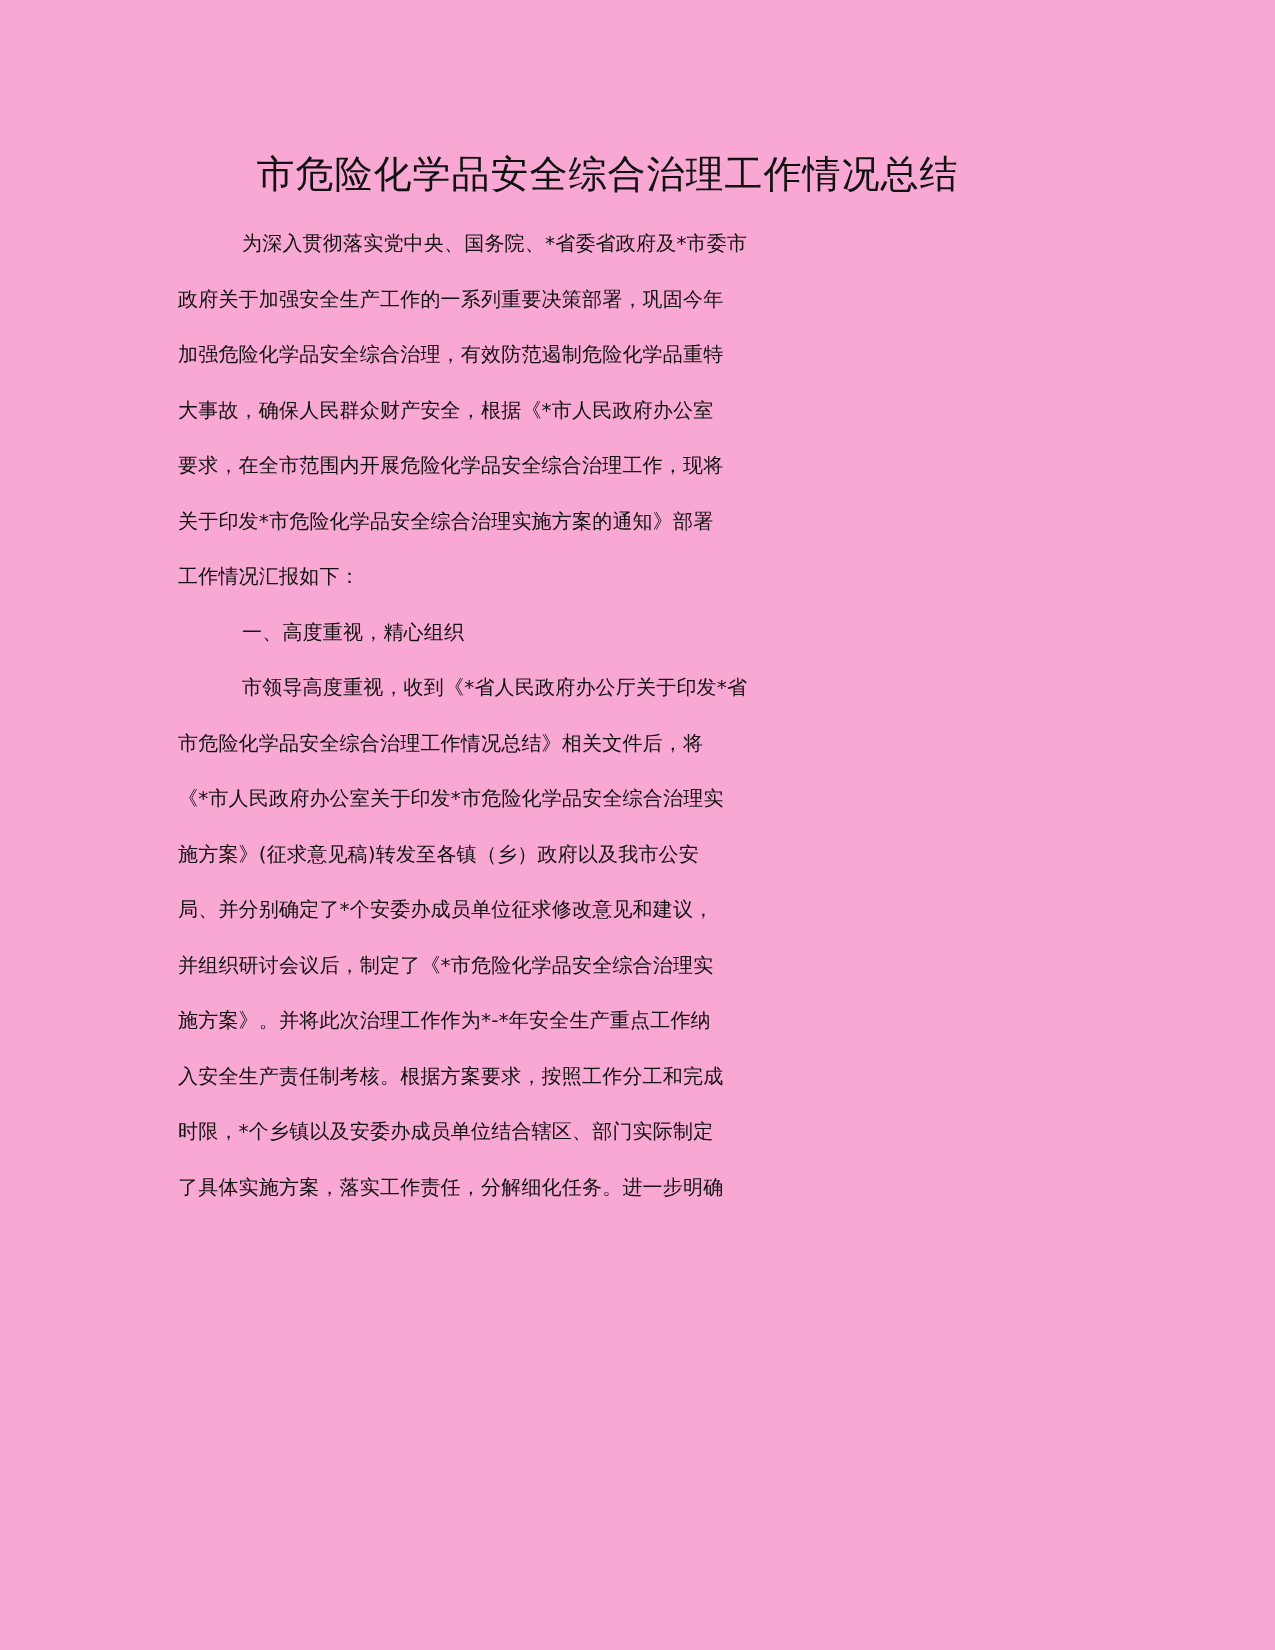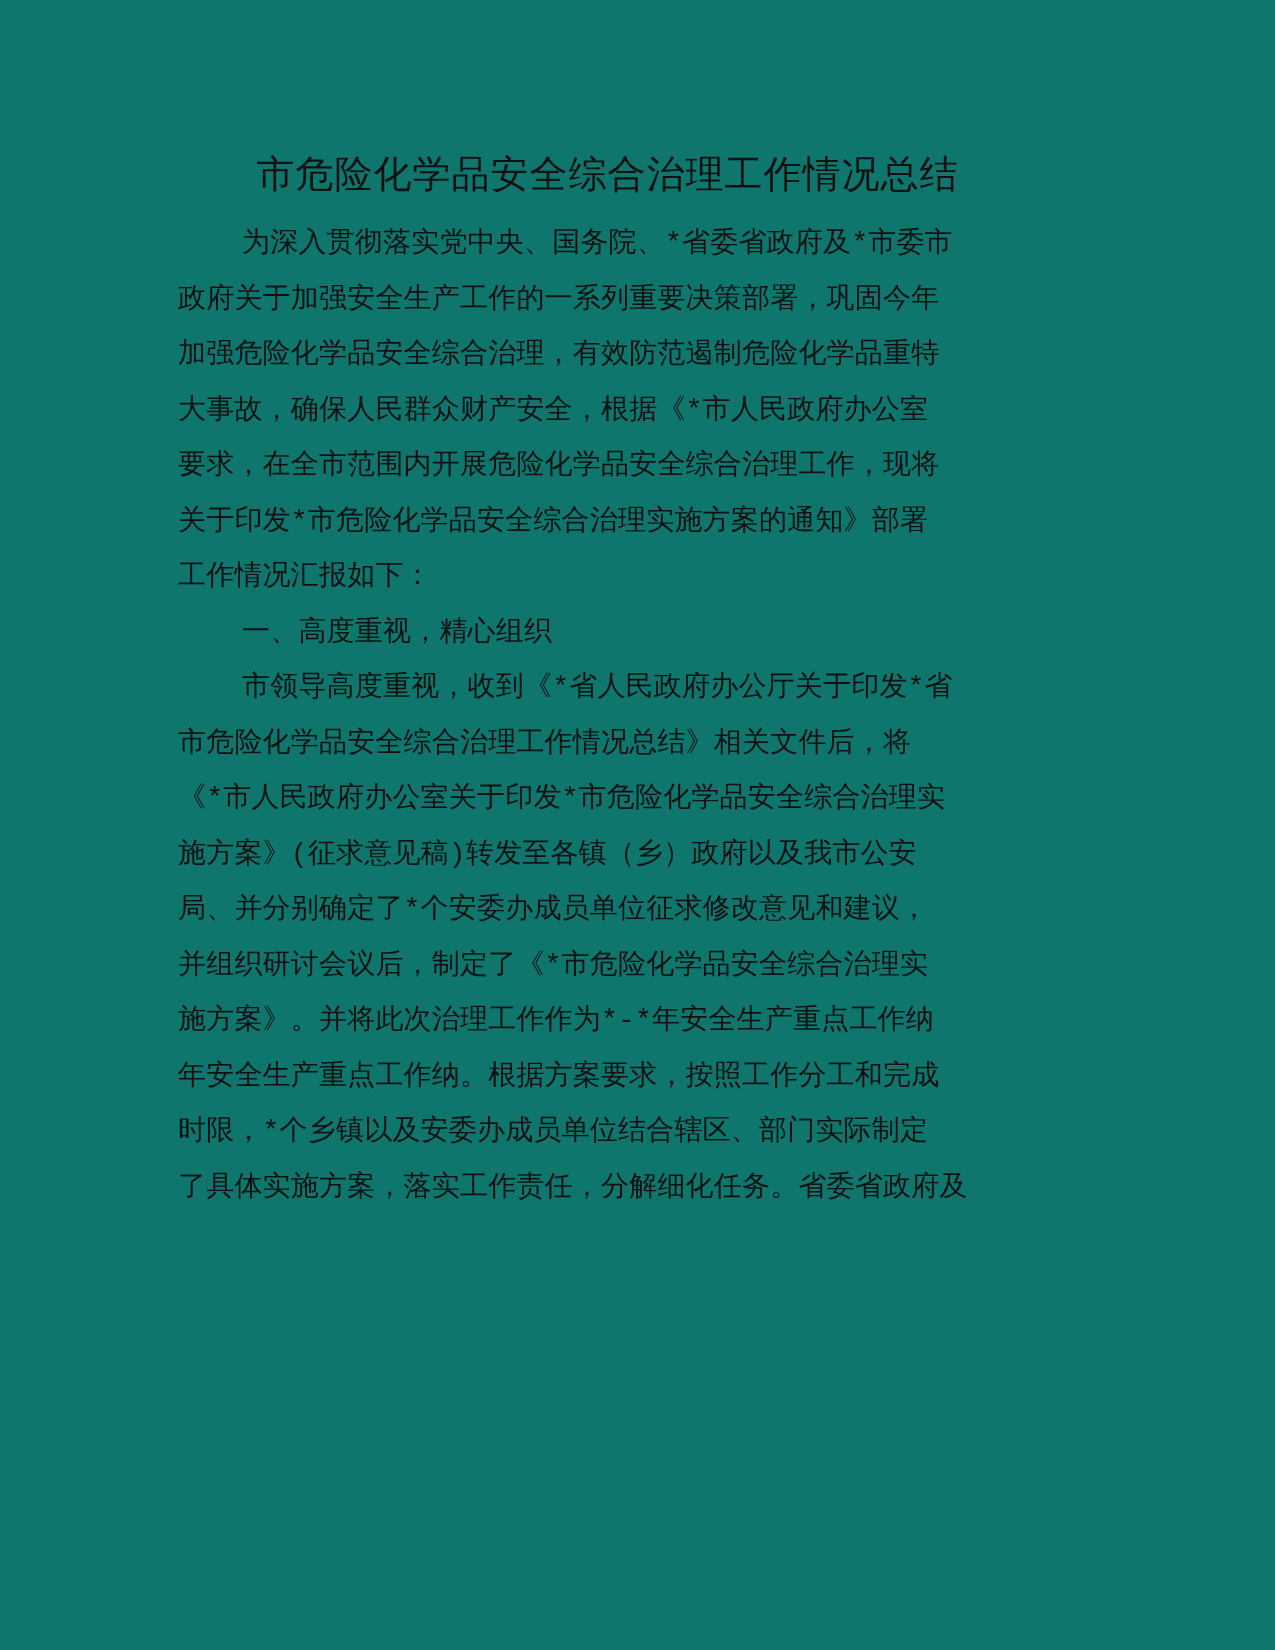"市危险化学品安全综合治理工作情况总结" .page { background: #0f766e -> #f9a8d4 }
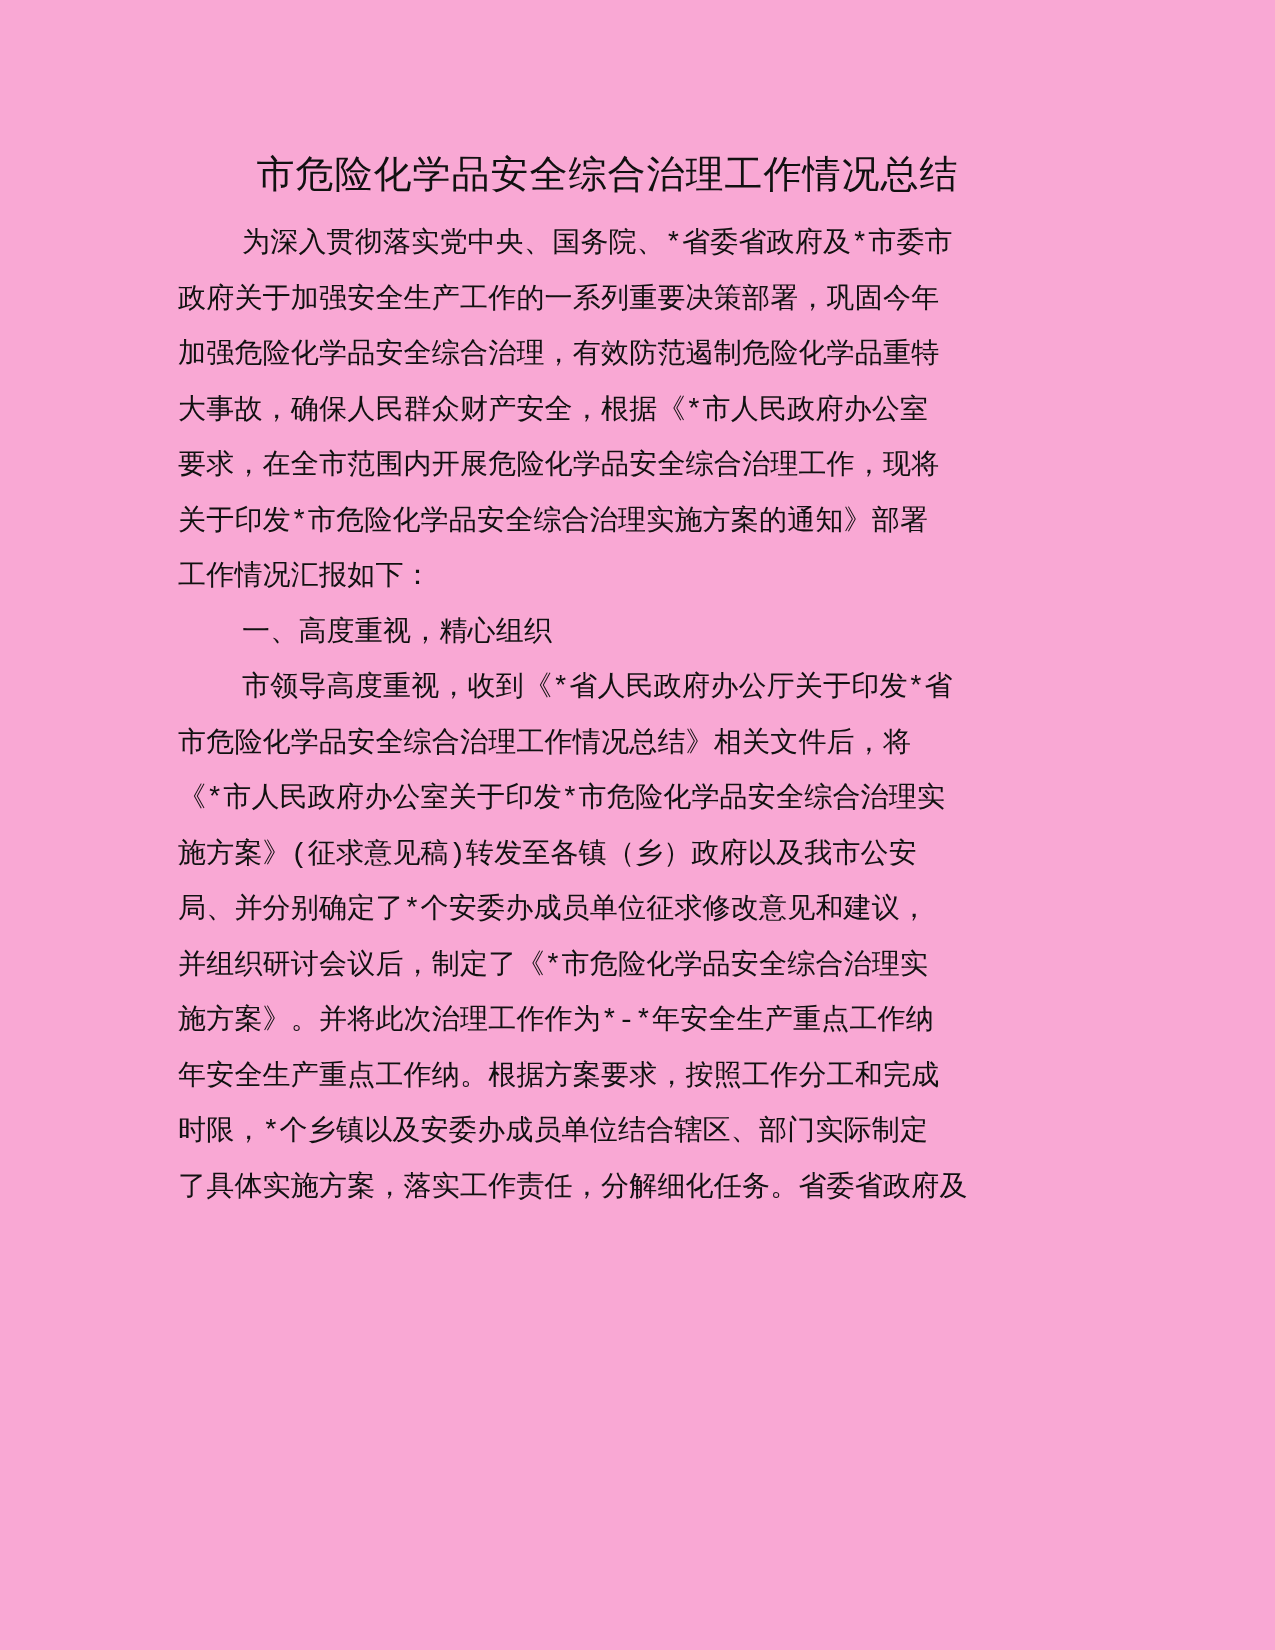"为深入贯彻落实党中央、国务院、*省委省政府及*市委市" .line { font-family: Liberation Mono, monospace -> none; font-size: 28px -> 20px }
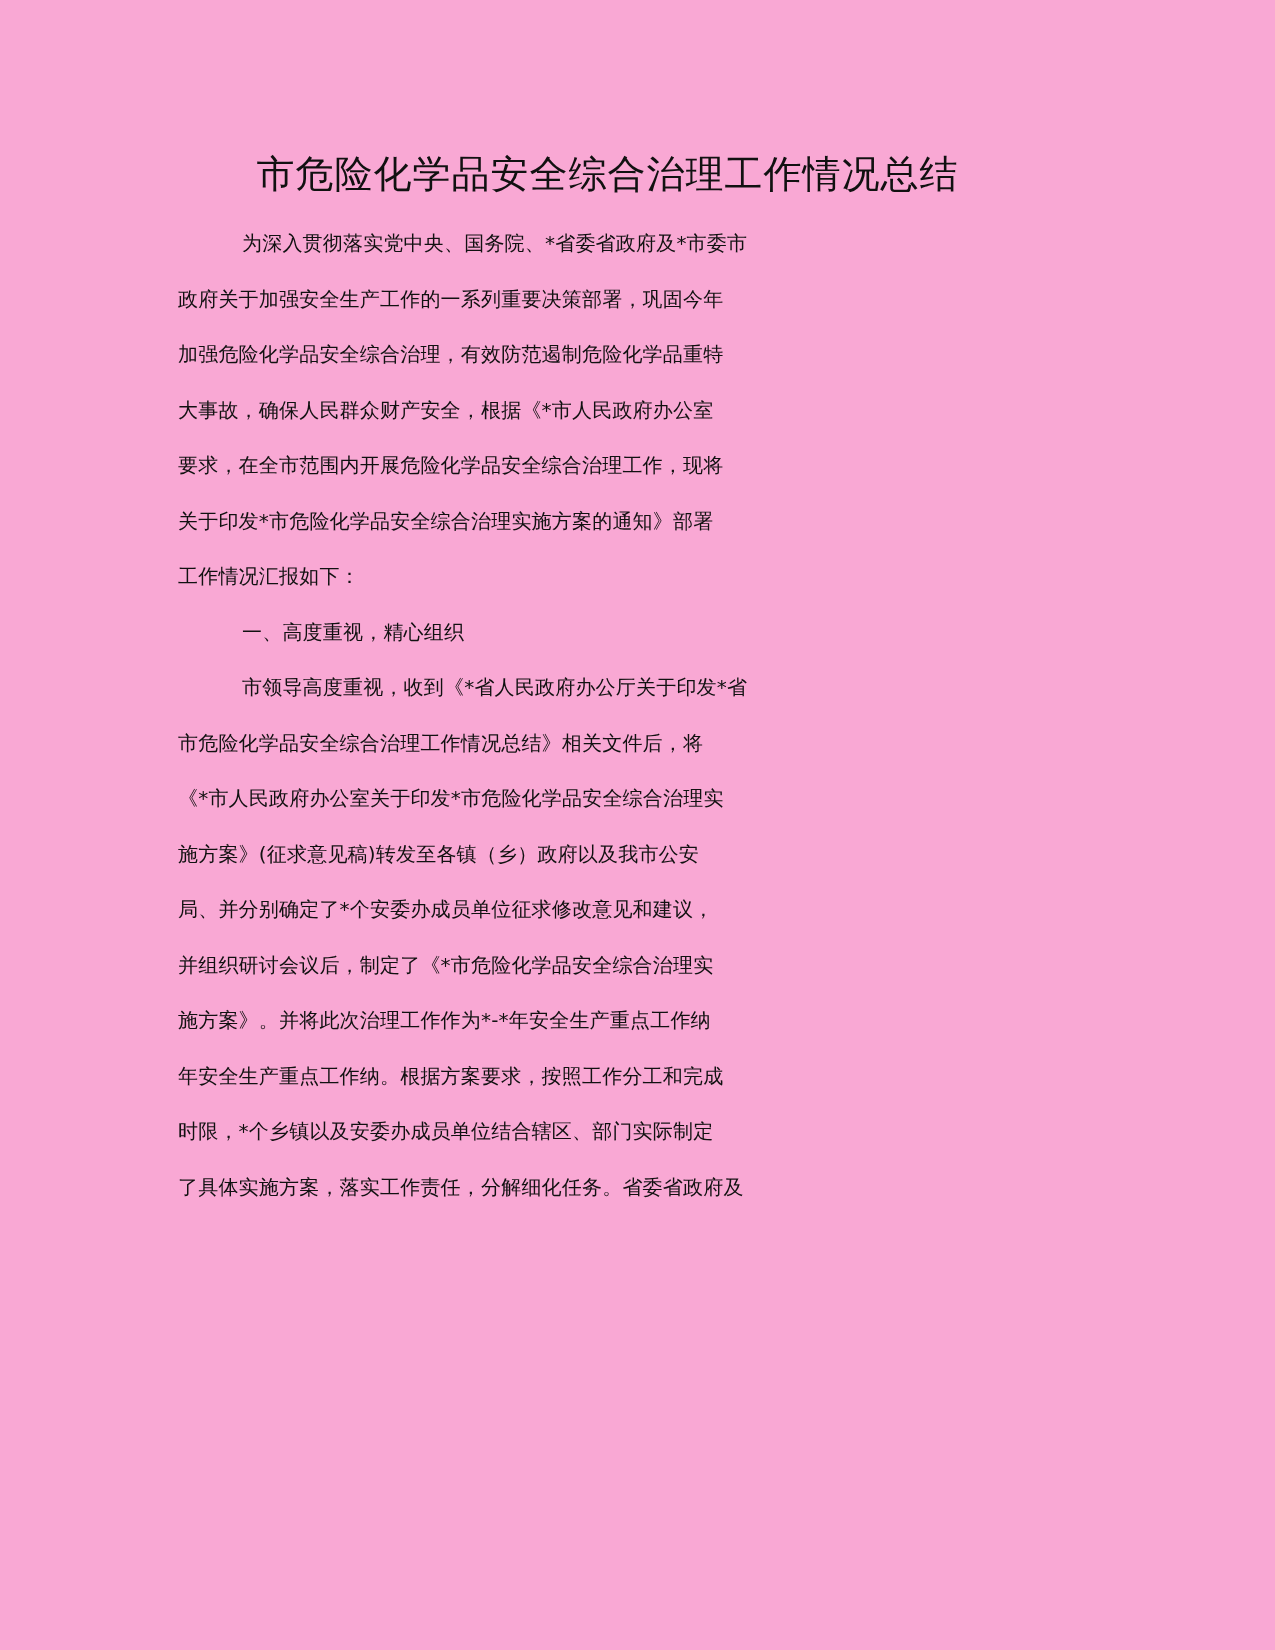"年安全生产重点工作纳。根据方案要求，按照工作分工和完成" span.line { text: 年安全生产重点工作纳 -> 入安全生产责任制考核 }
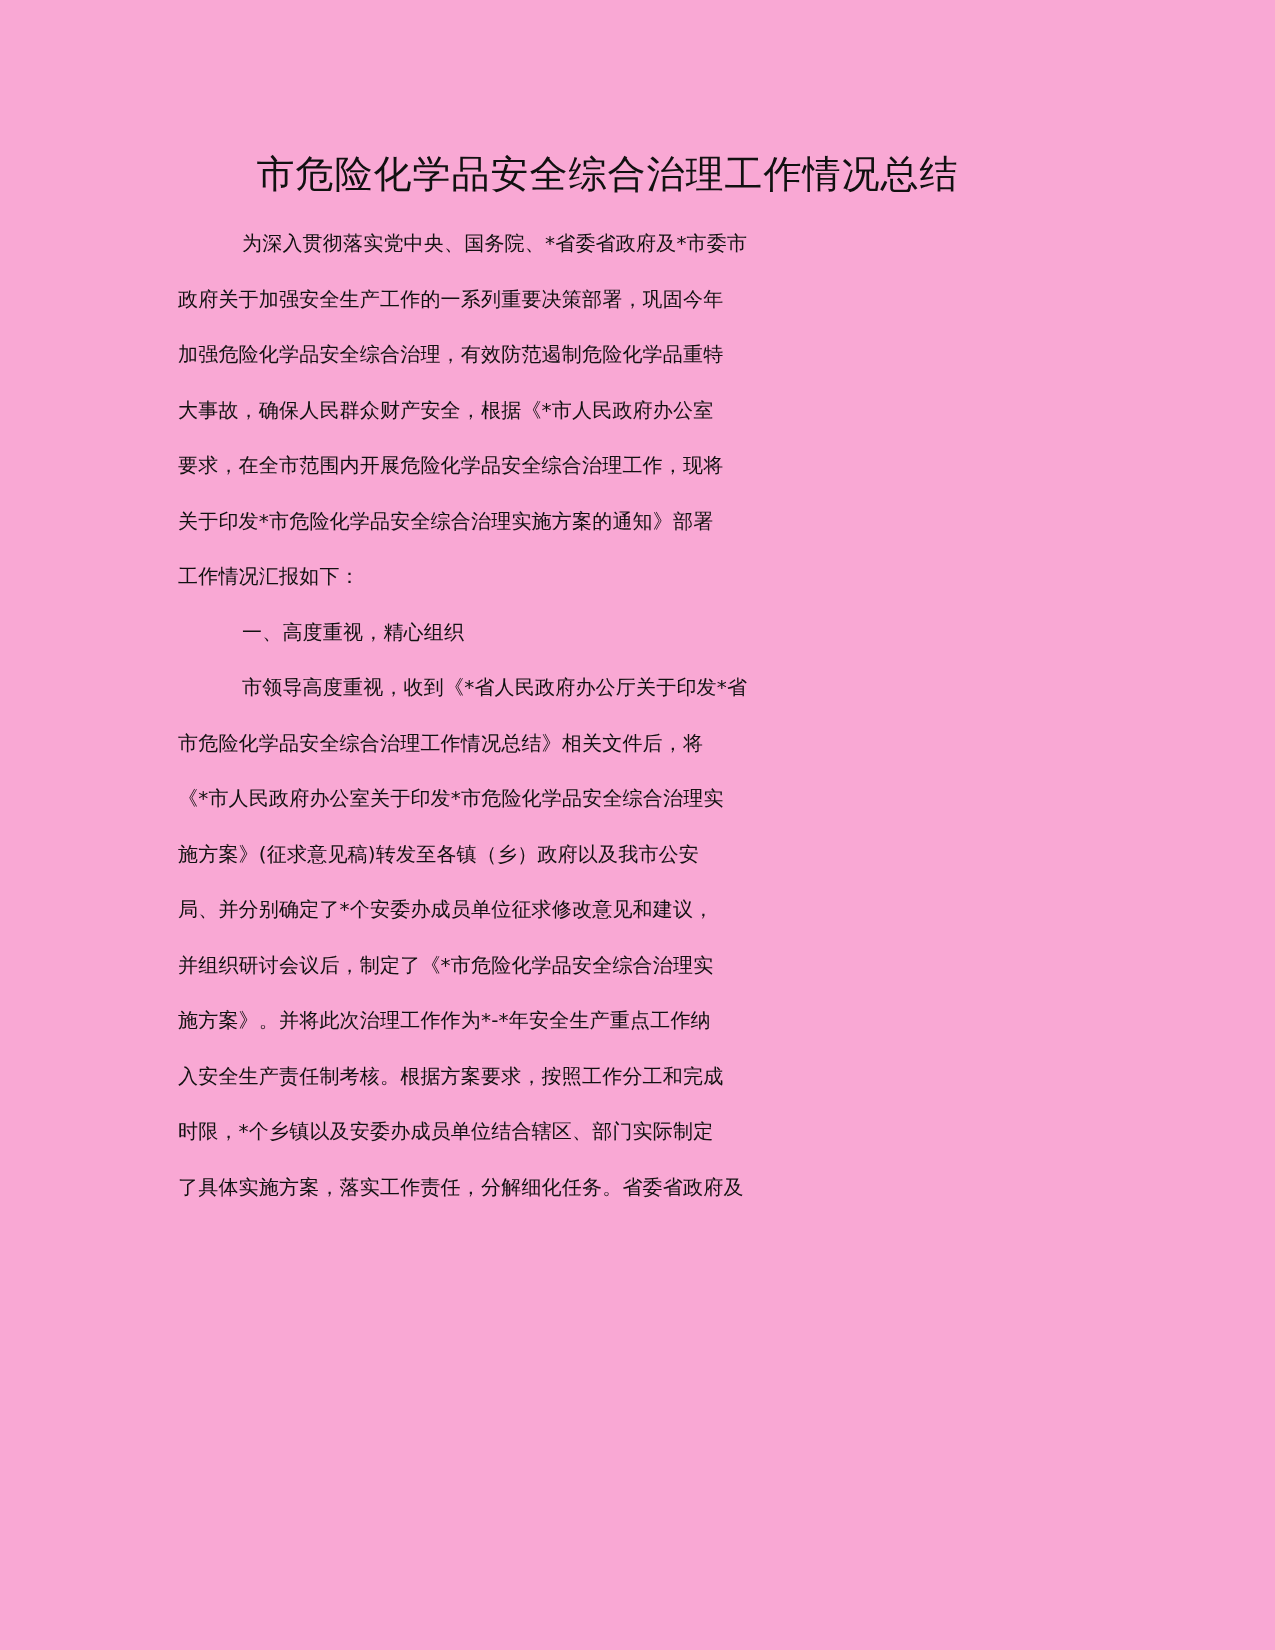"了具体实施方案，落实工作责任，分解细化任务。省委省政府及" span.line { text: 省委省政府及 -> 进一步明确 }
